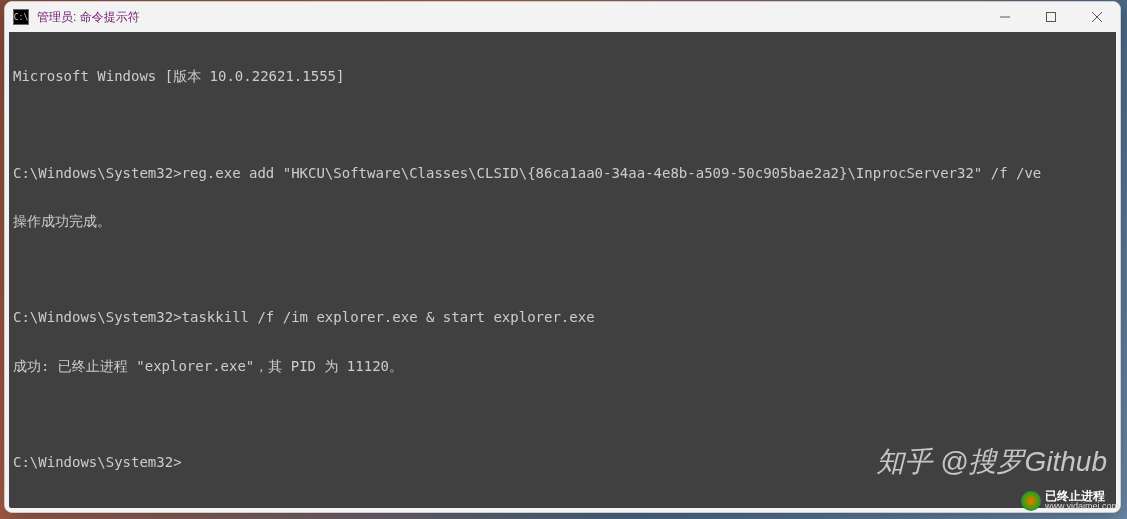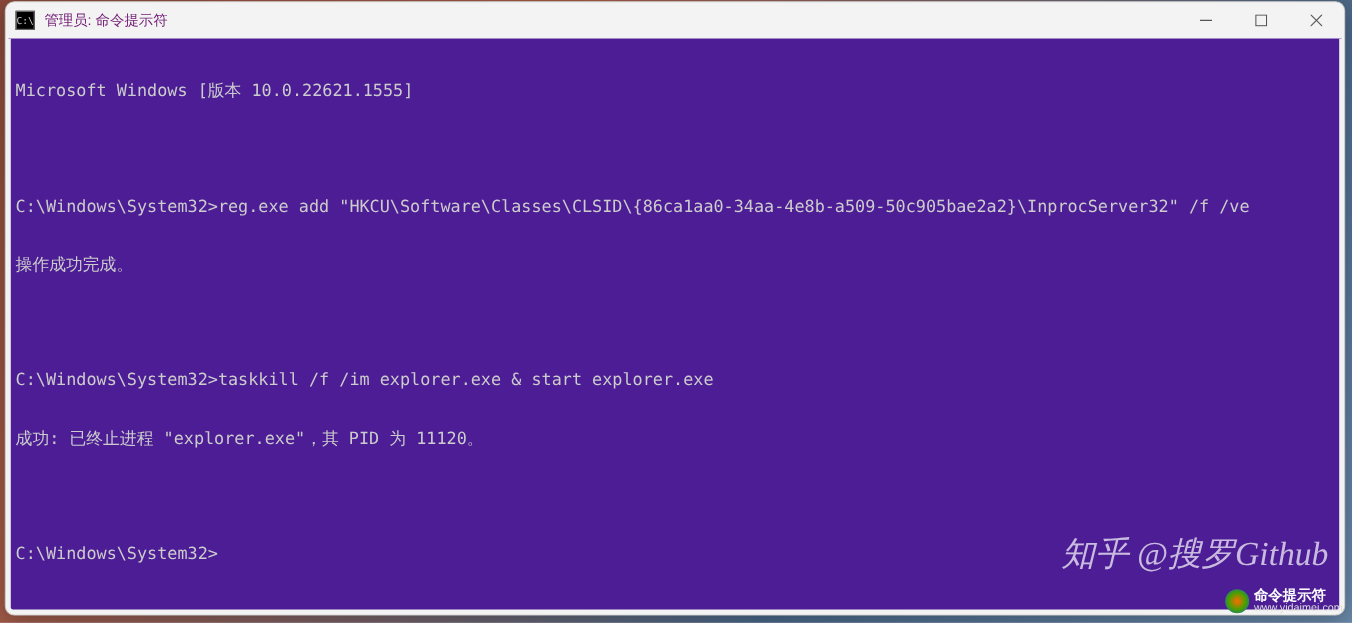"Microsoft Windows [版本 10.0.22621.1555]" .terminal { background: #4c1d95 -> #404040 }
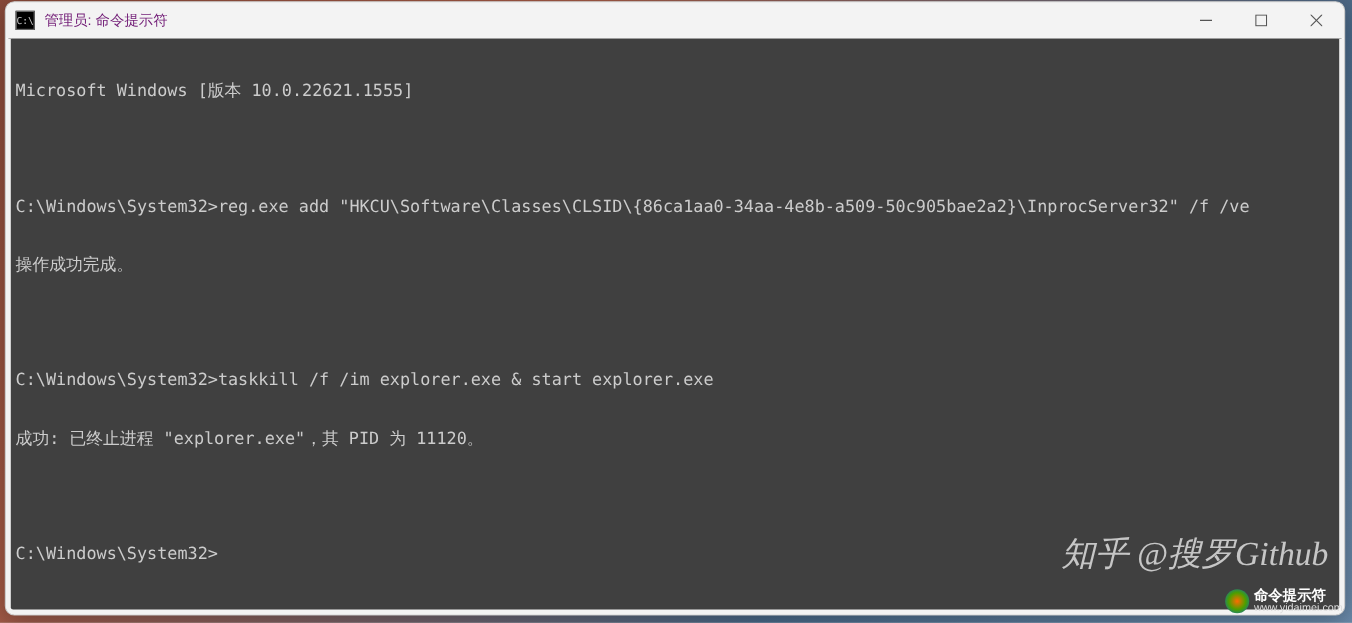"知乎 @搜罗Github" .watermark-zhihu { font-family: Liberation Serif, serif -> Liberation Sans, sans-serif }
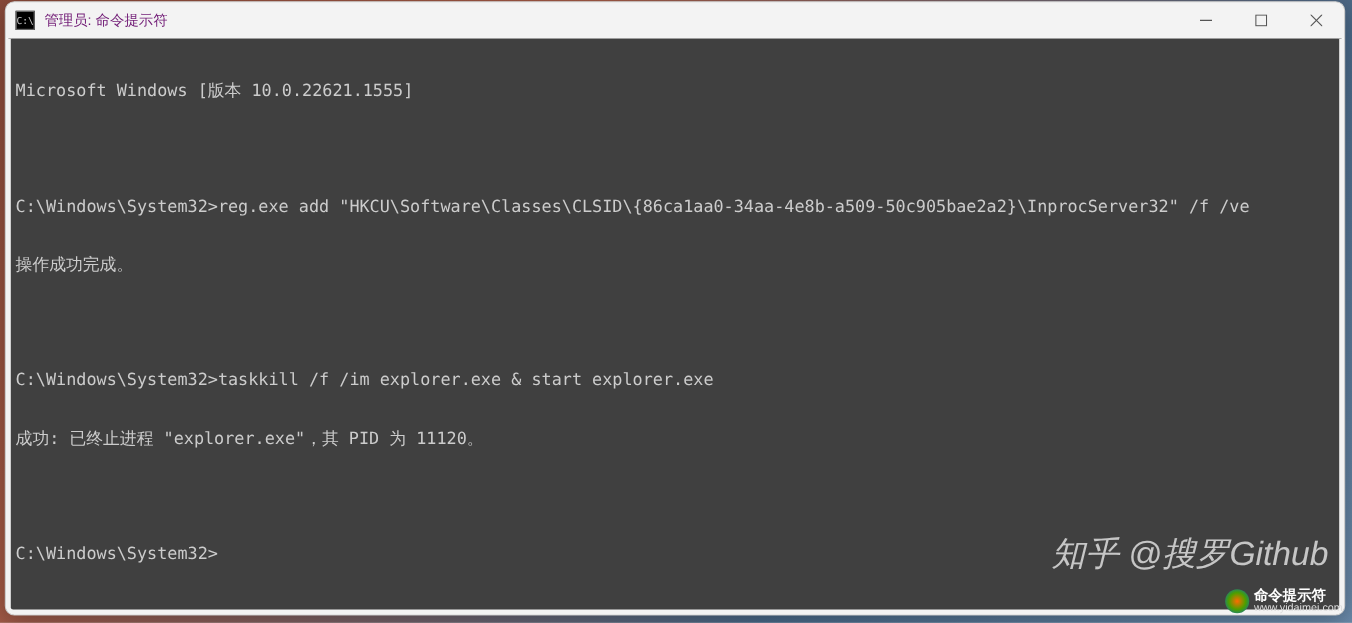"命令提示符" span.wm-text-main { text: 命令提示符 -> 已终止进程 }
